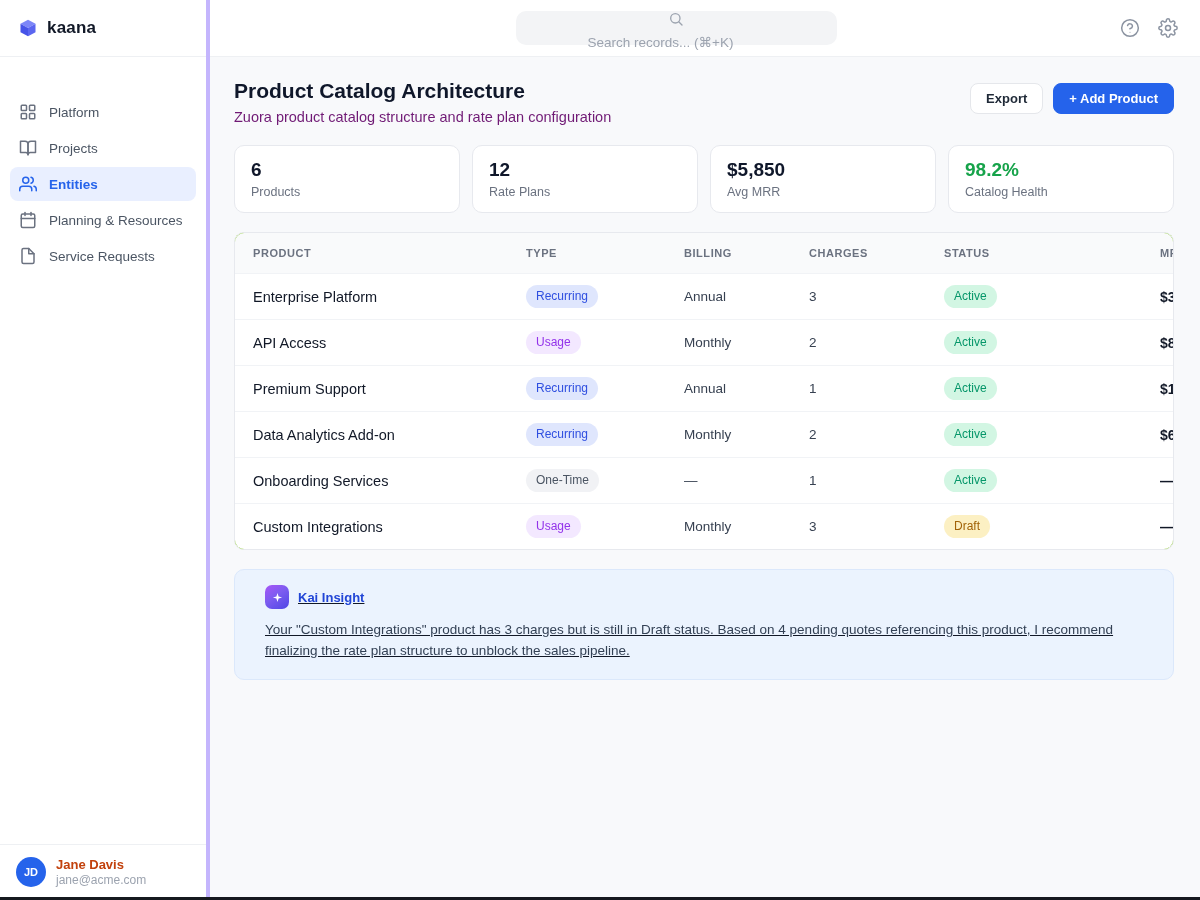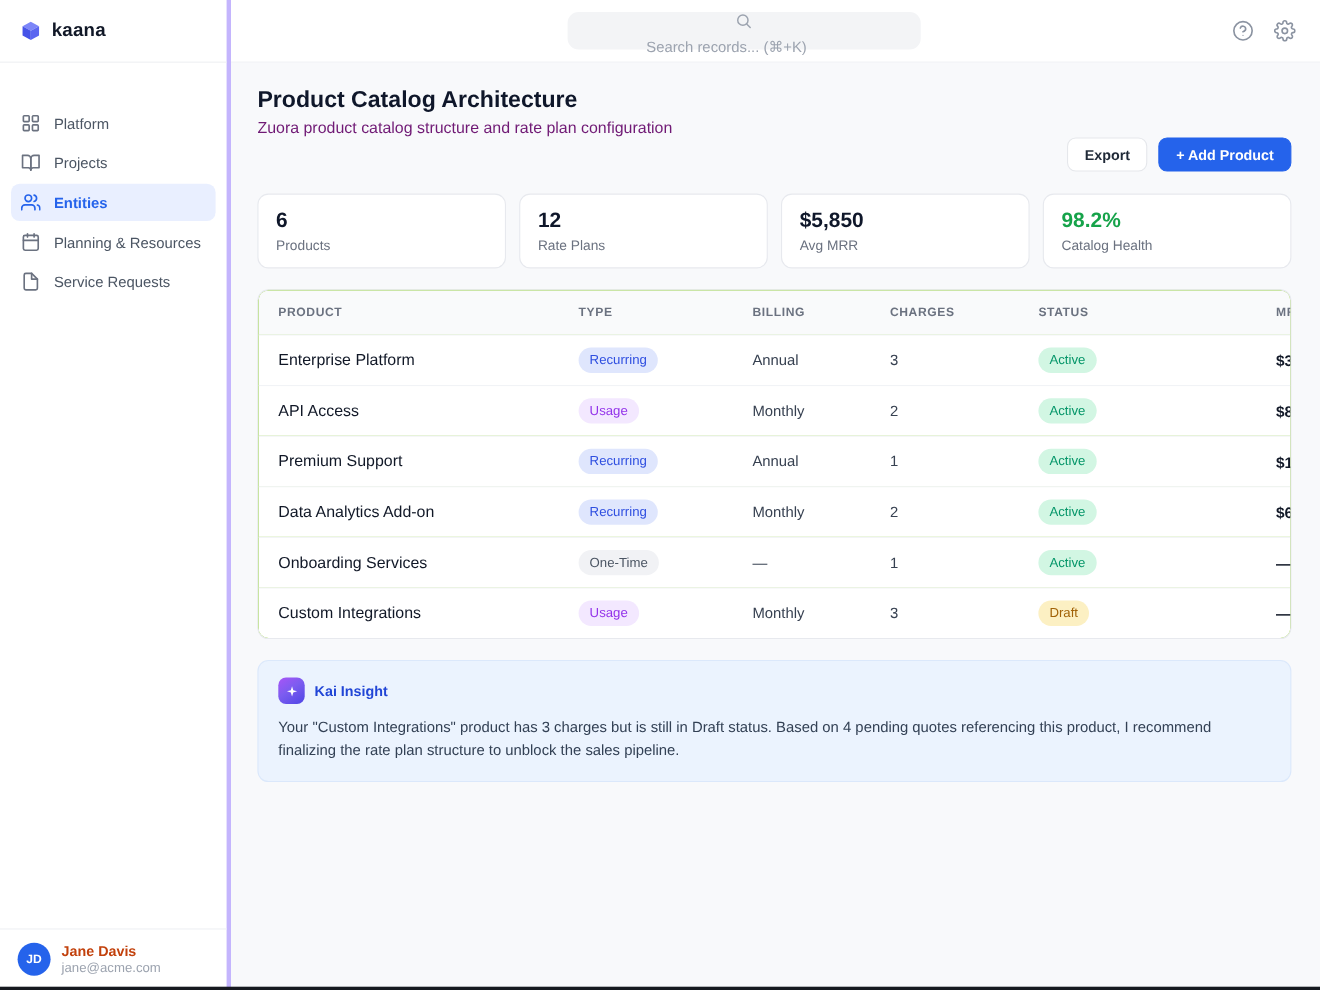"Export" .btn { margin-top: 42px -> none }
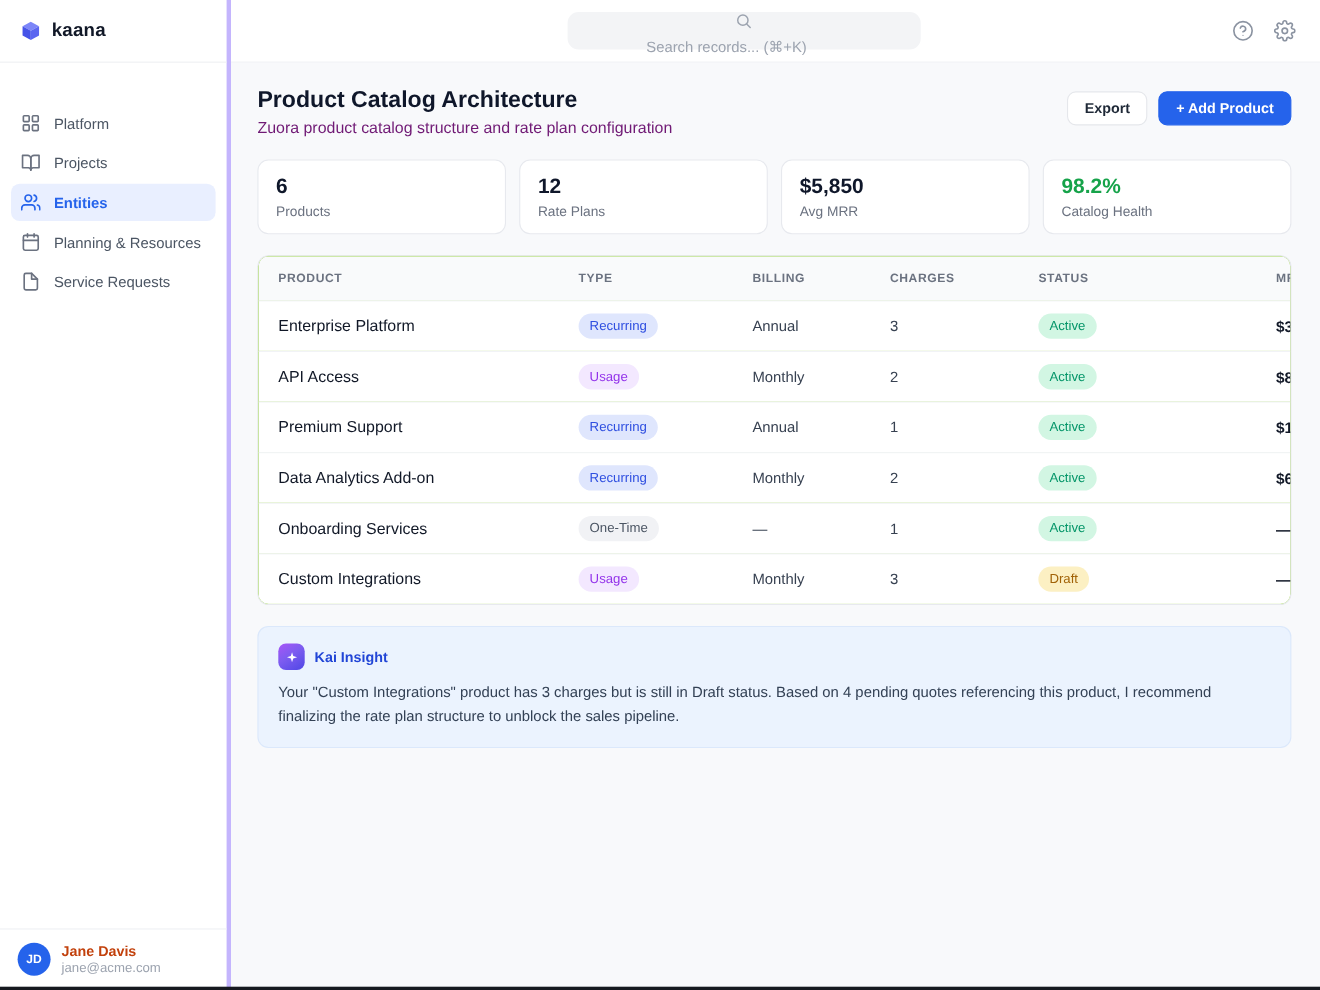"Kai Insight" .insight { padding: 15px 18px 17px -> 15px 30px 17px; text-decoration: none -> underline }
